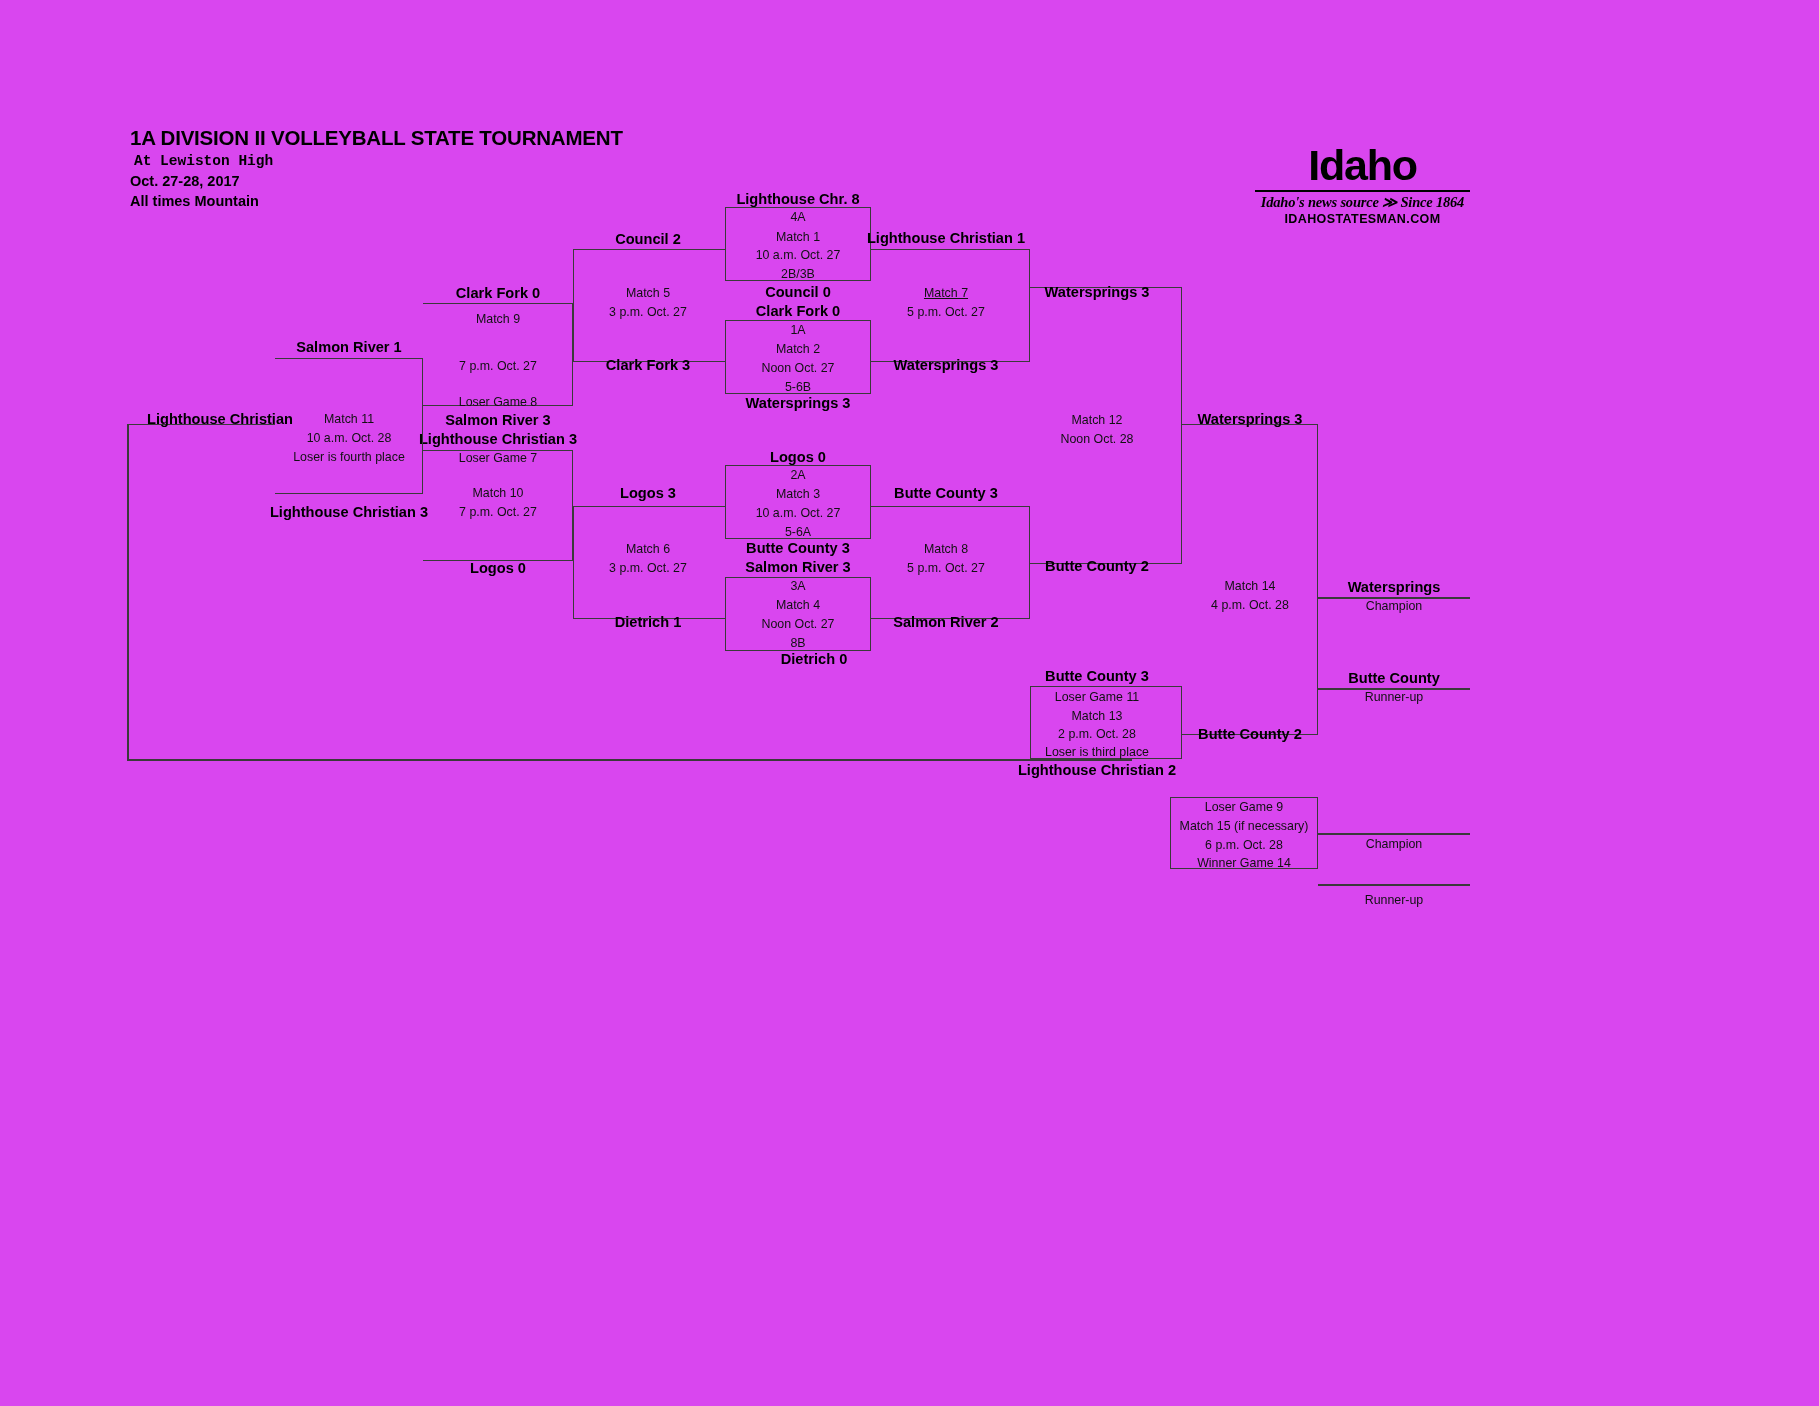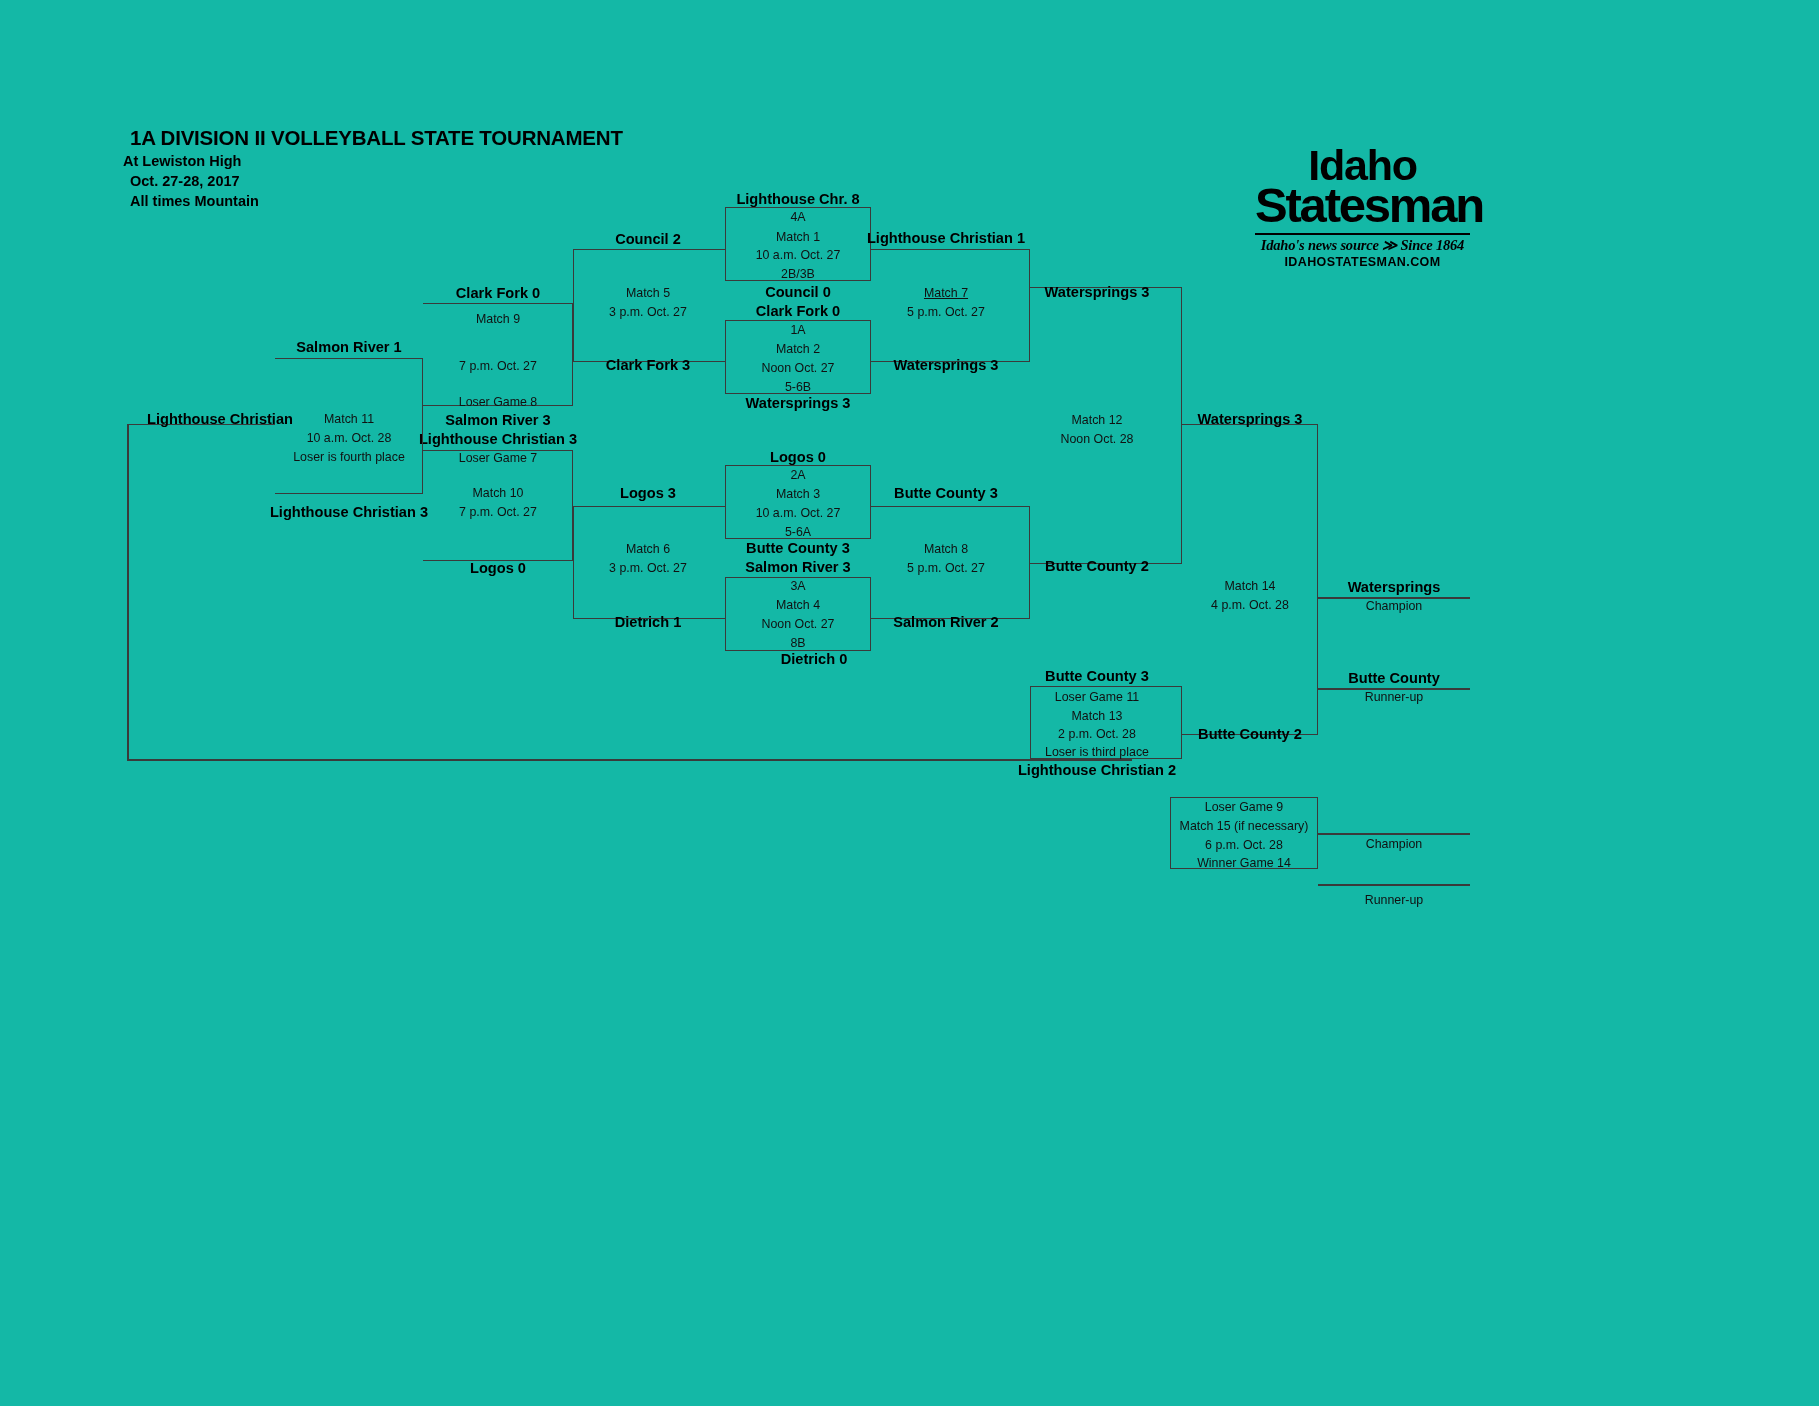"1A DIVISION II VOLLEYBALL STATE" #page { background: #14b8a6 -> #d946ef }
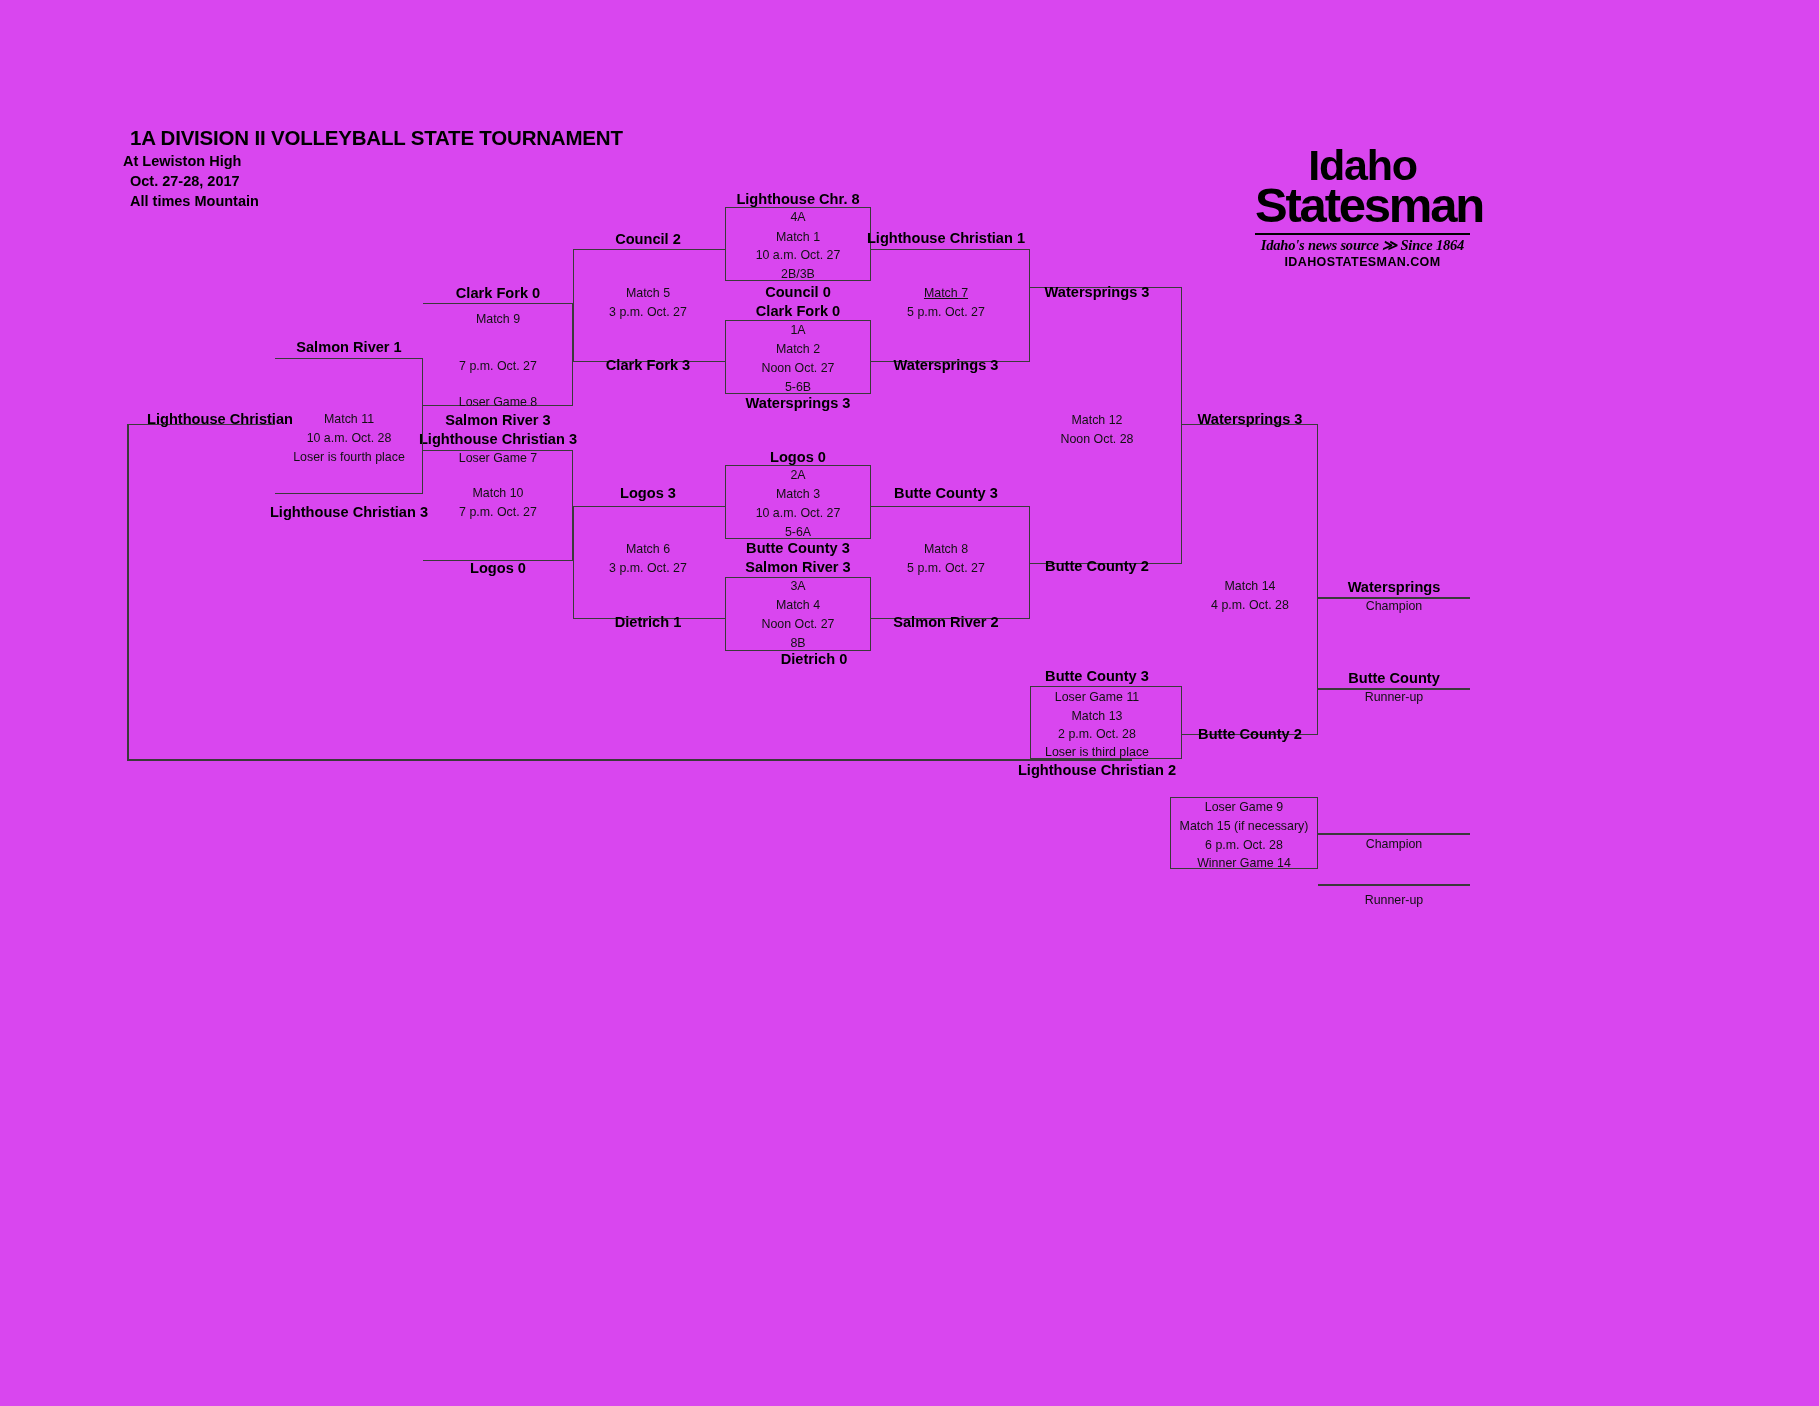"At Lewiston High" div.hdr-sub { font-family: none -> Liberation Mono, monospace; left: 123px -> 134px }
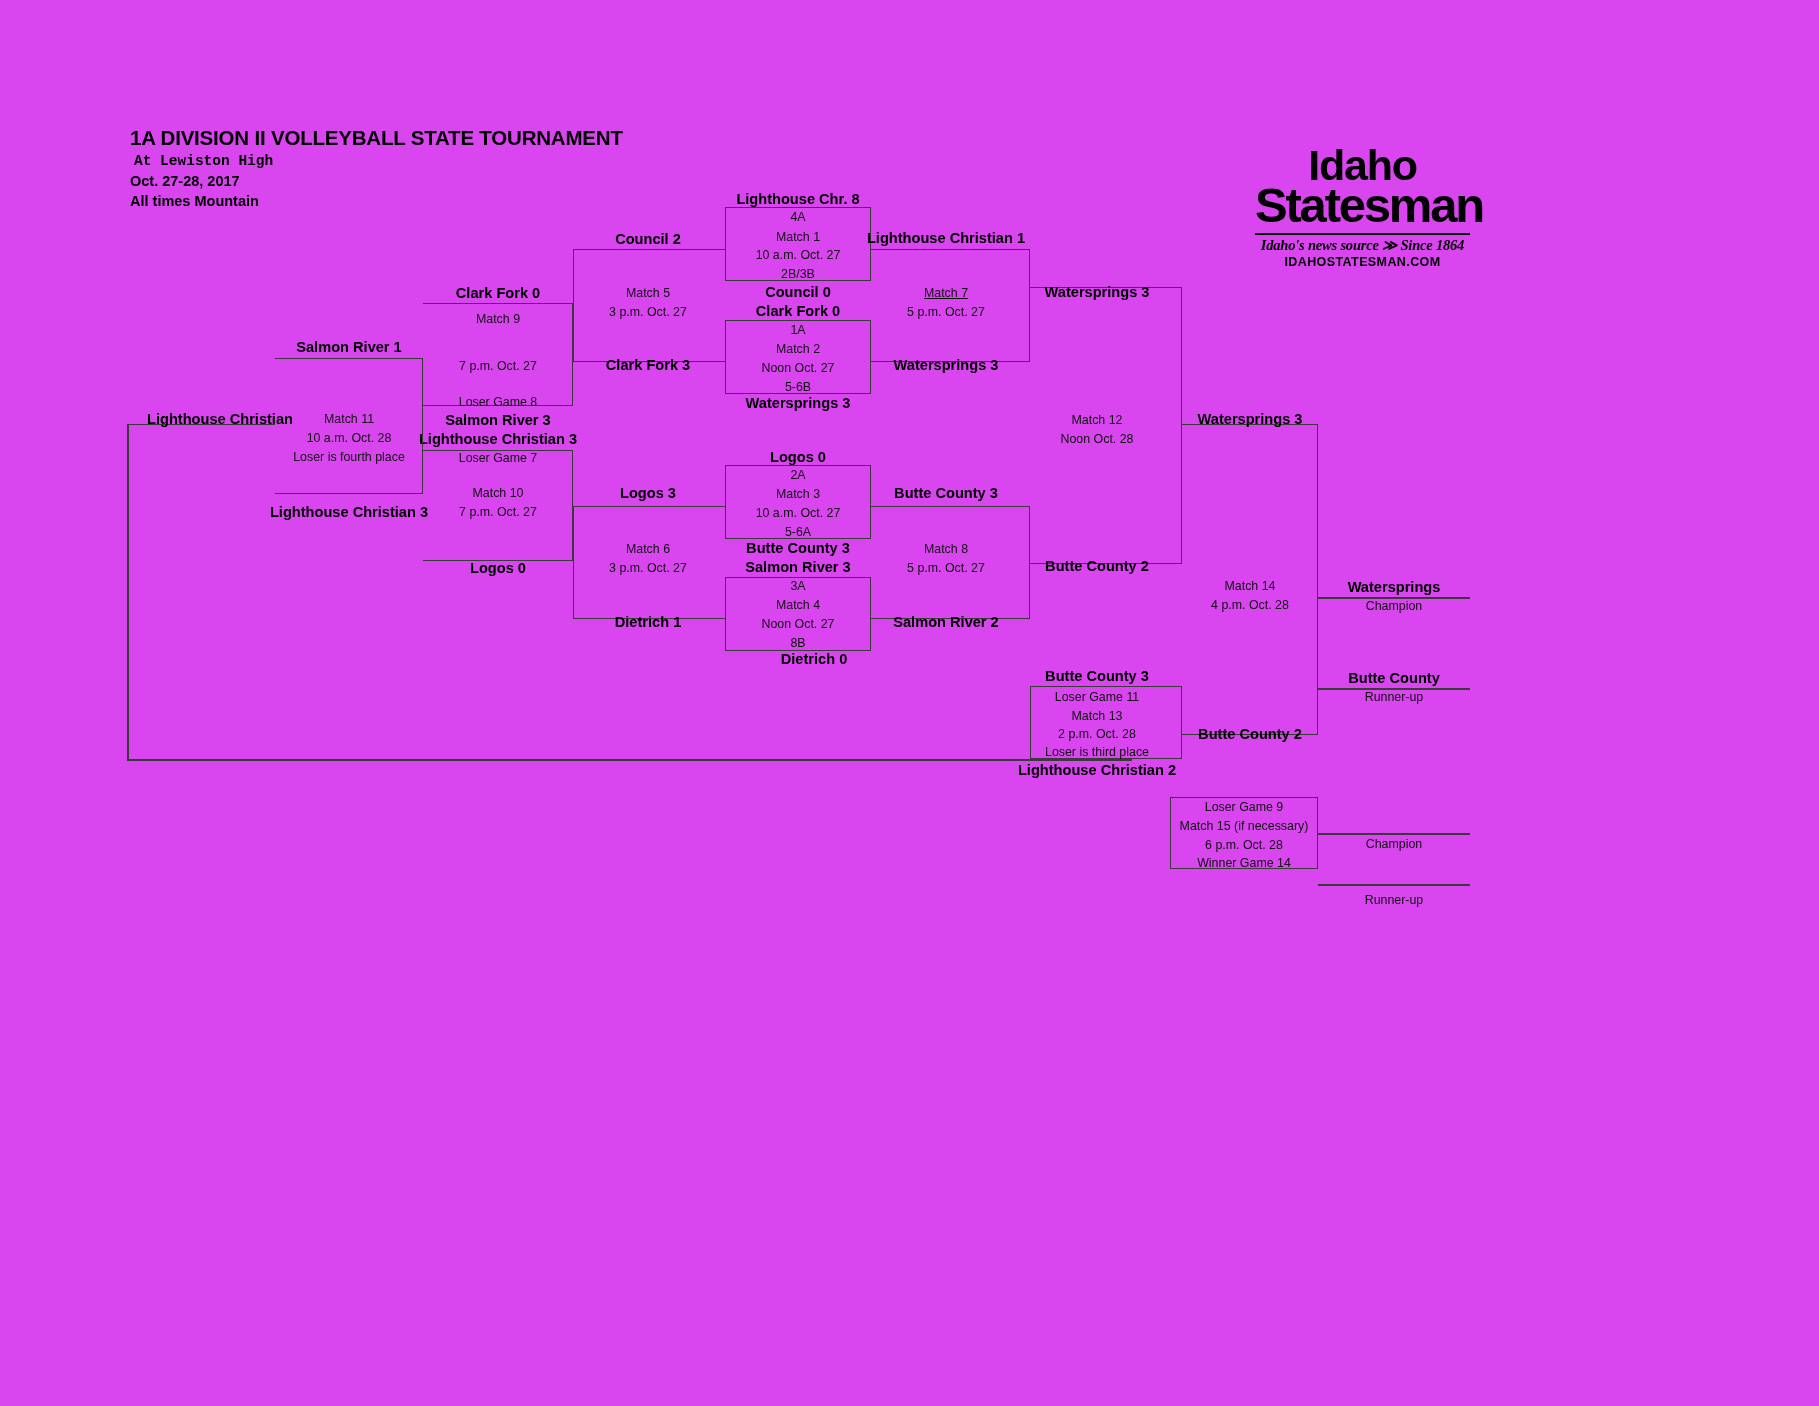"Statesman" span.logo-statesman { html: <span>Statesman</span> -> none }
